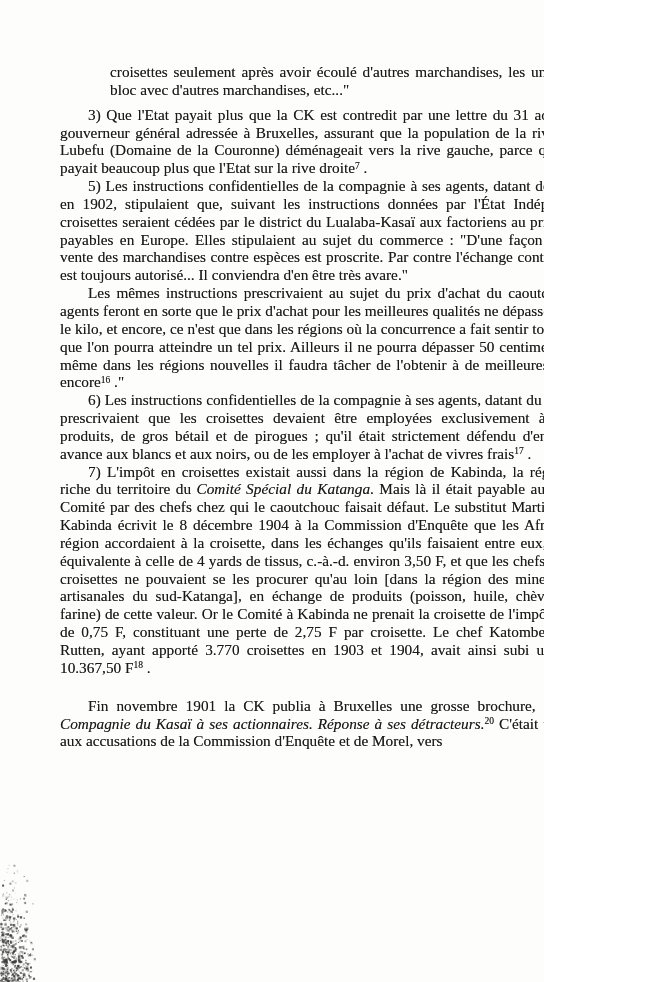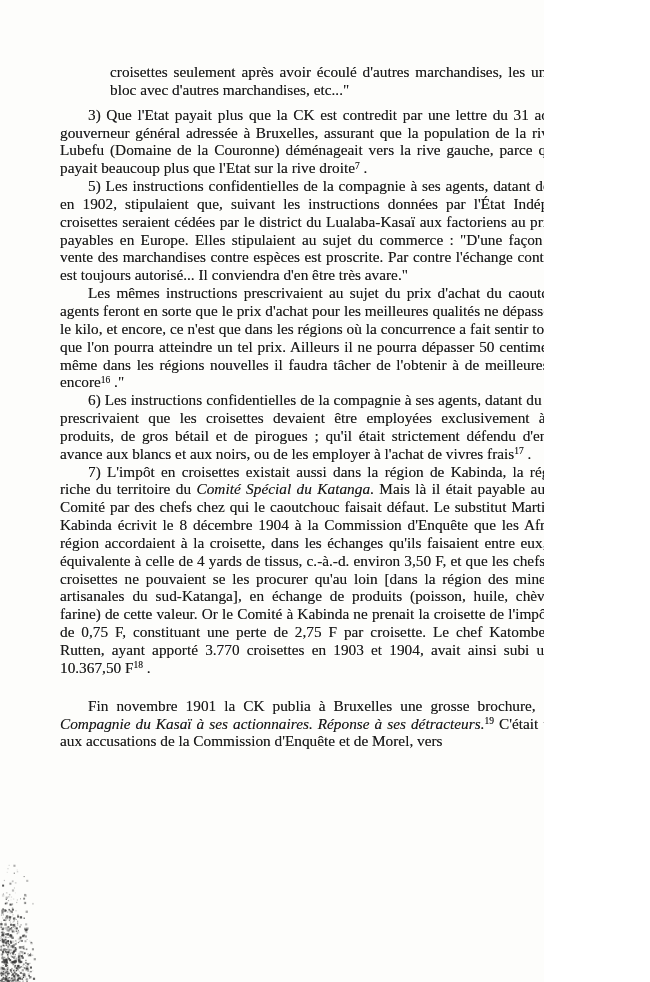"19" sup { text: 19 -> 20 }
